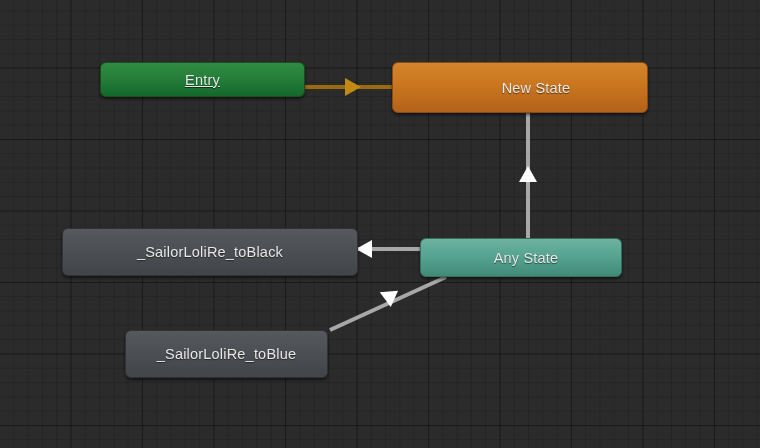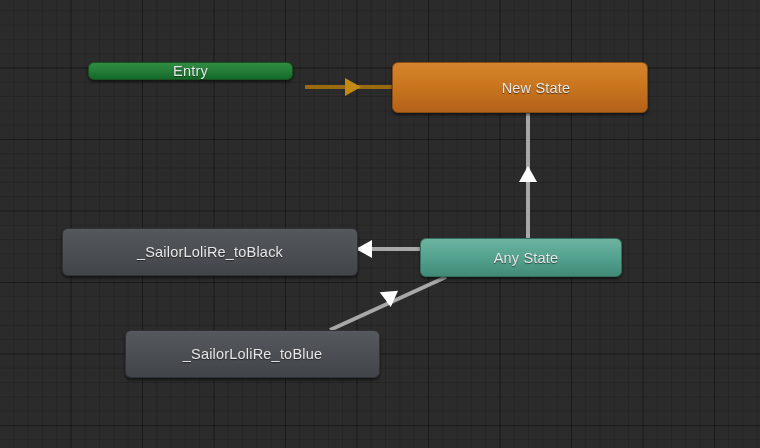"Entry" div.node { height: 18px -> 35px; left: 88px -> 100px; text-decoration: none -> underline }
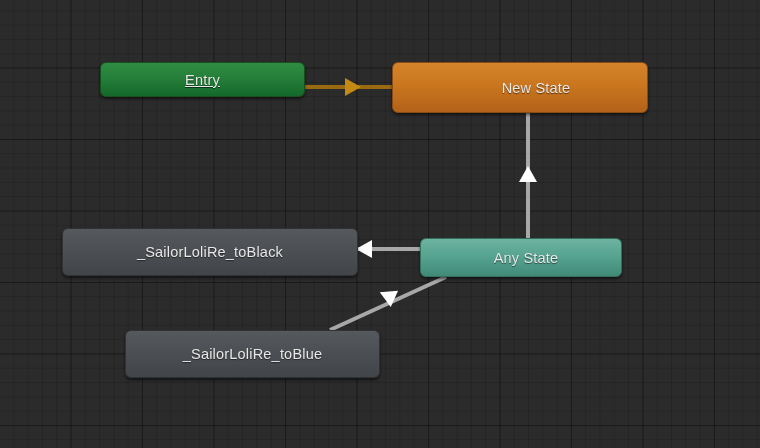"_SailorLoliRe_toBlue" div.node { width: 255px -> 203px }
